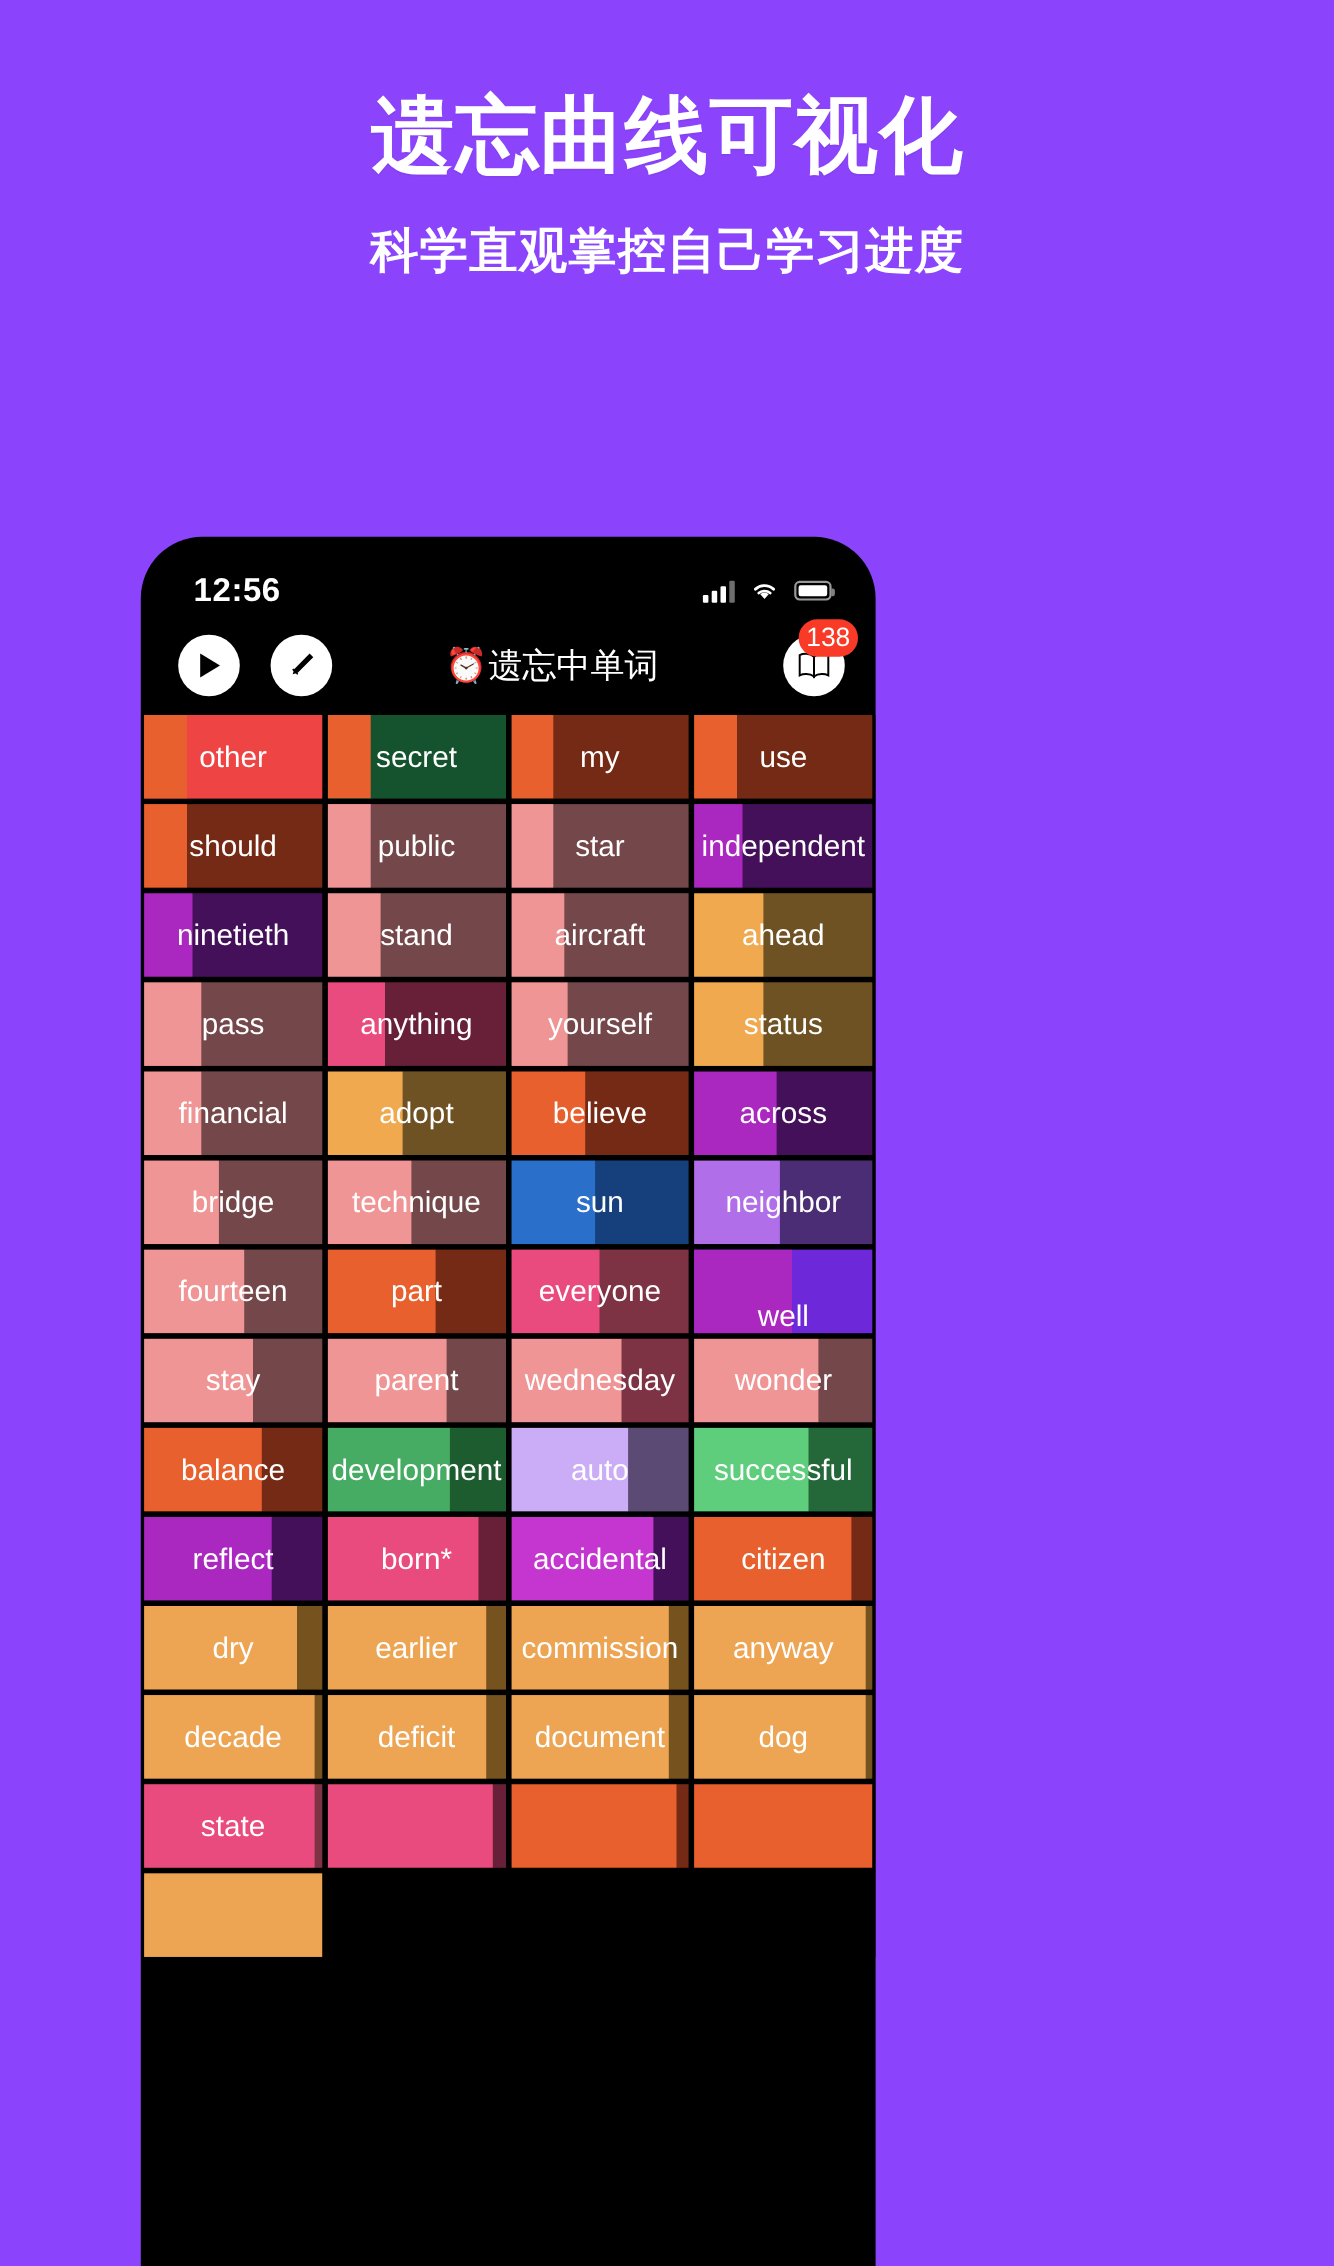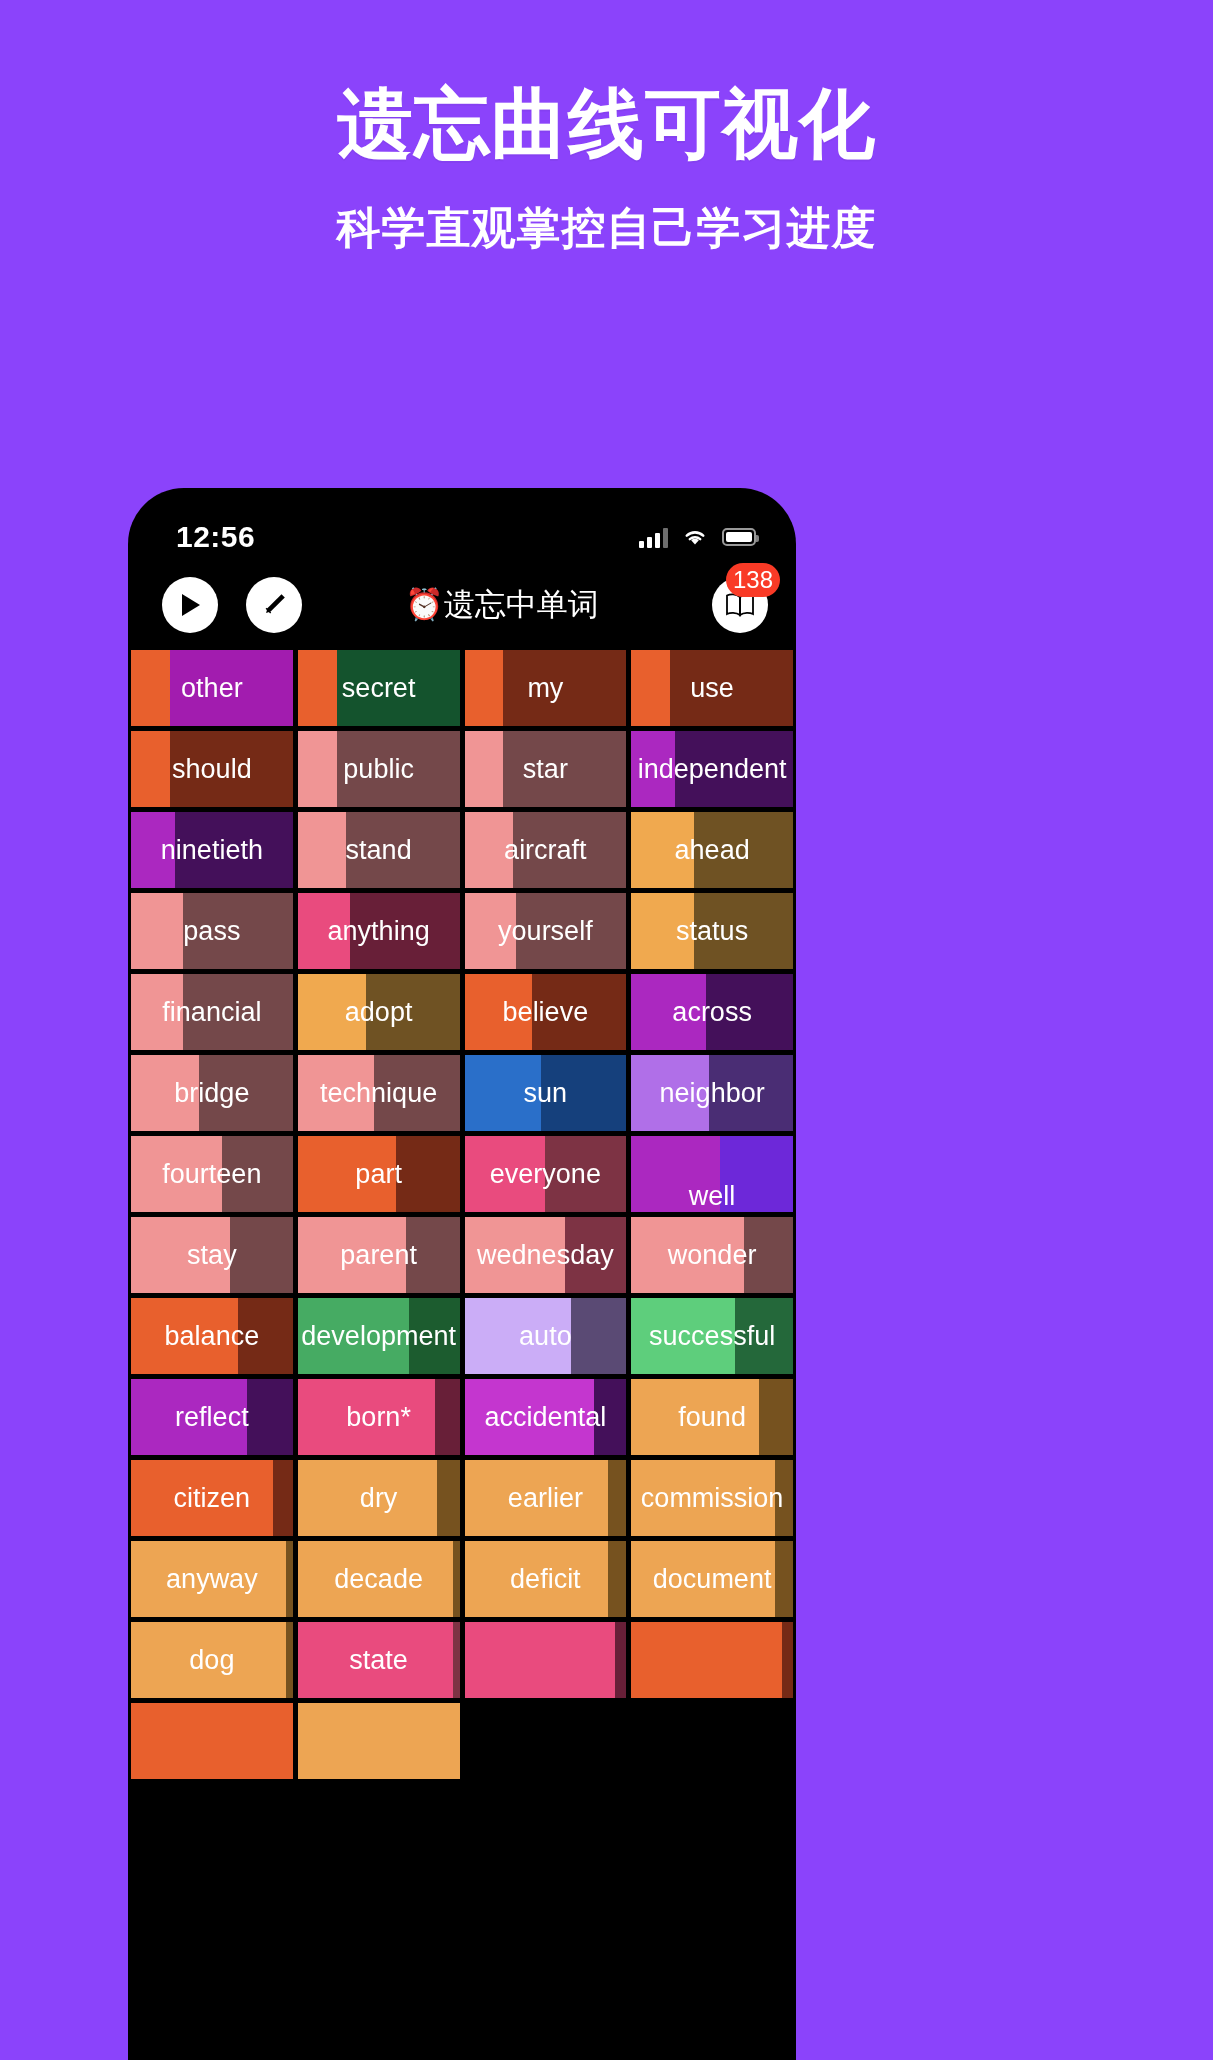"other" div.cell { background: #a21caf -> #ef4444 }
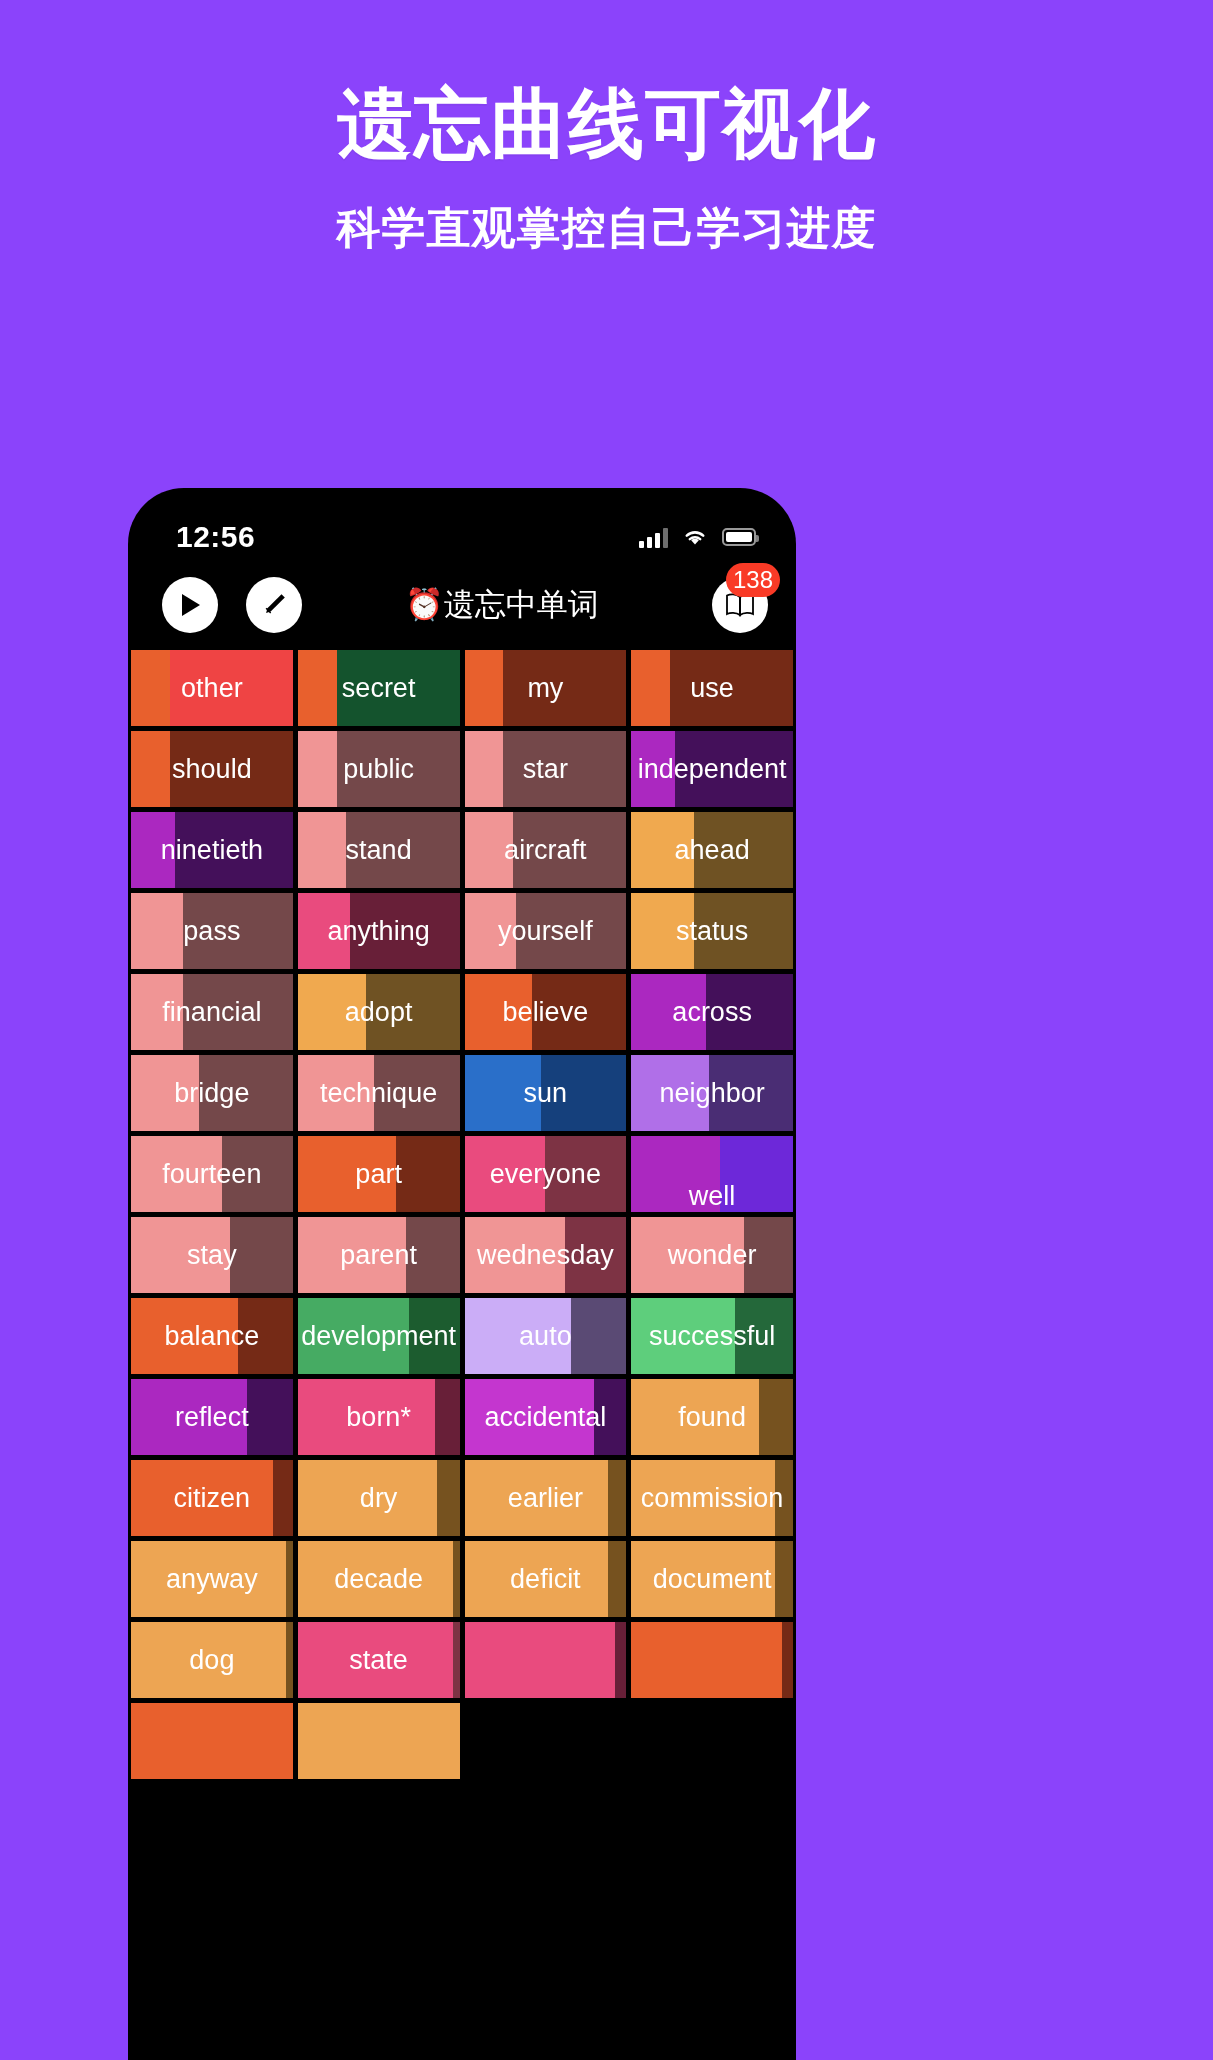"found" div.cell { html: <div> <div></div> <span>found</span> </div> -> none }
